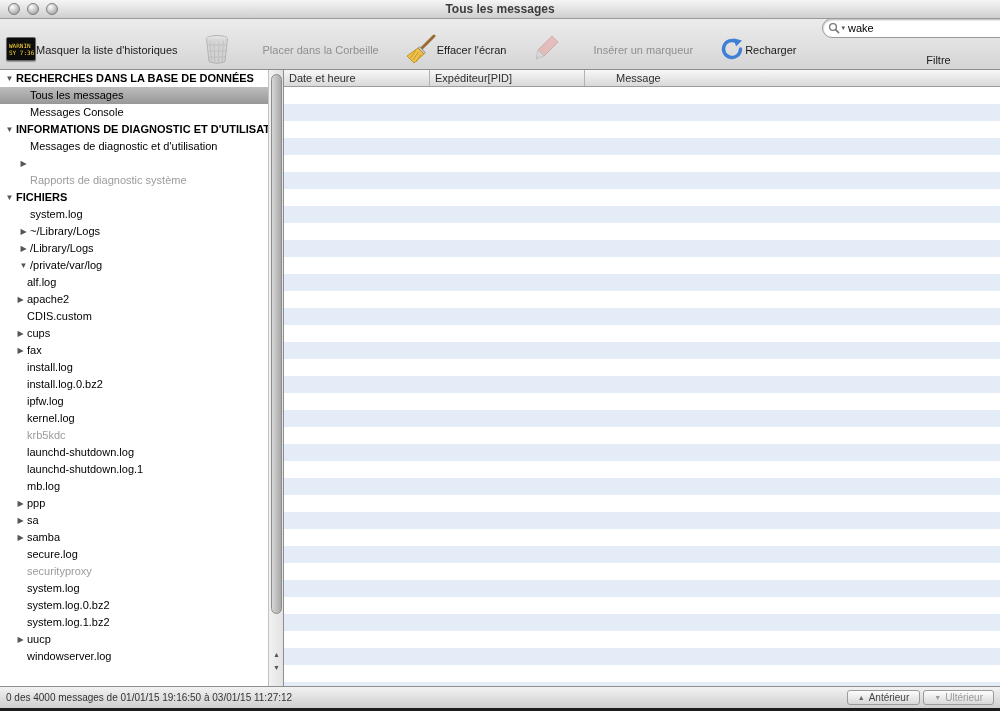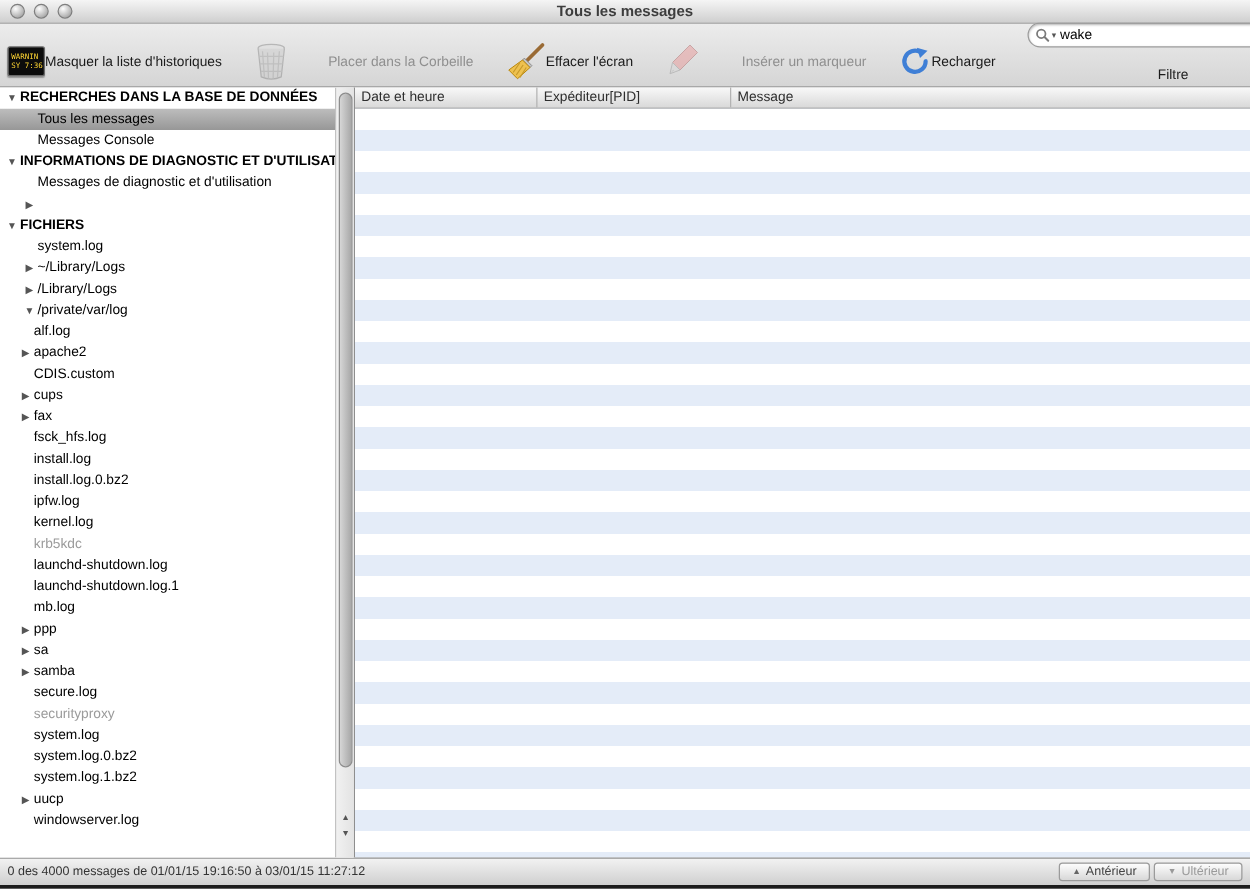"Message" .th.c-msg { margin-left: none -> 26px }
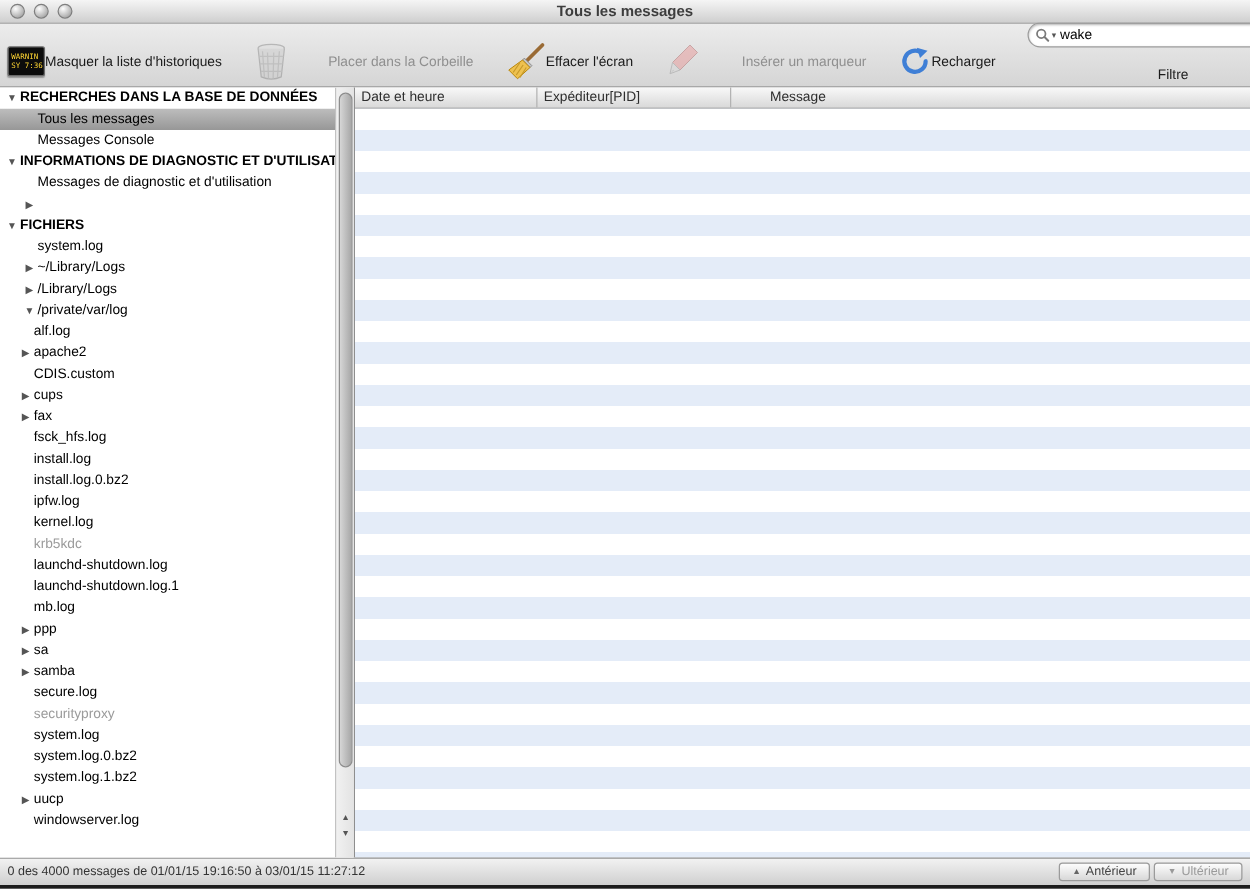"Rapports de diagnostic système" div.srow { html: none -> <div> <span></span> <span>Rapports de diagnostic système</span> </div> }
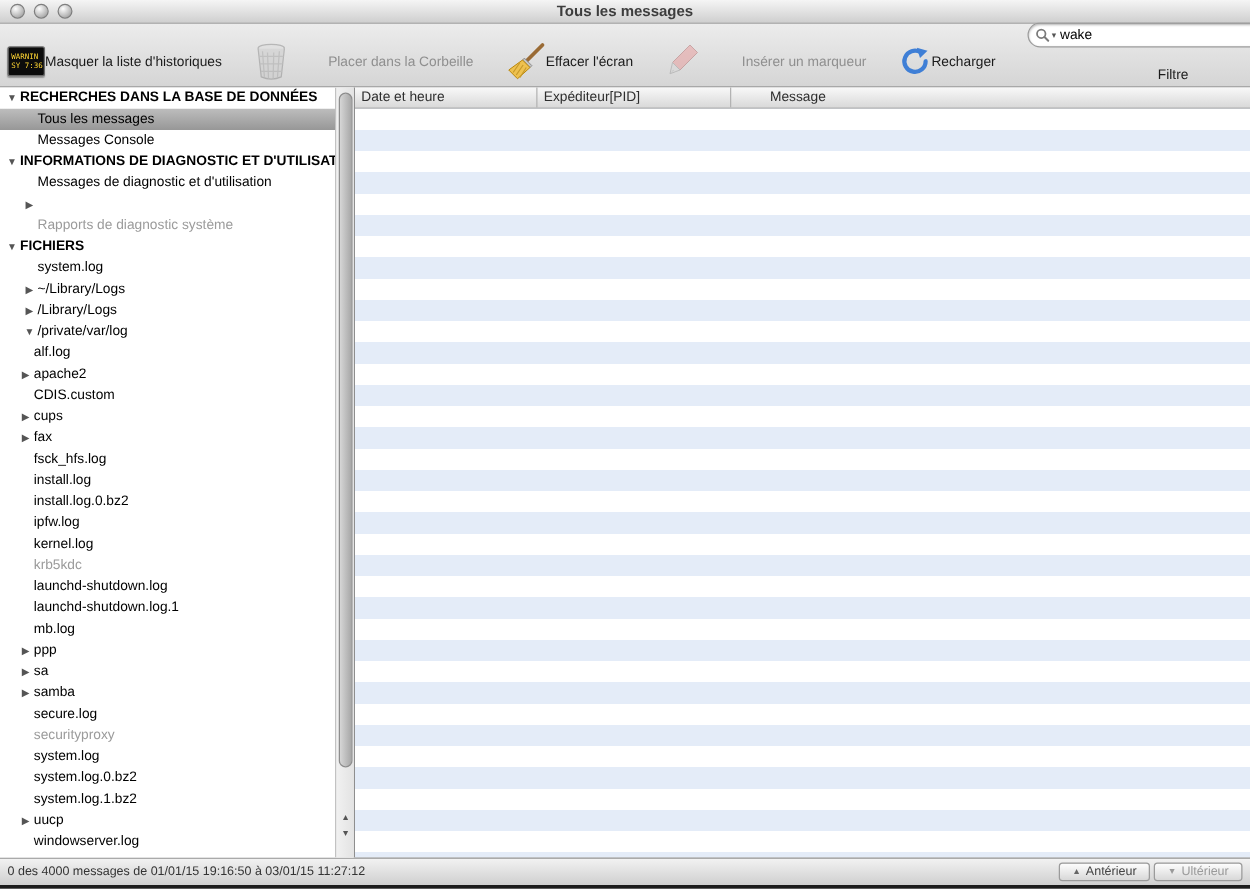"fsck_hfs.log" div.srow { html: <div> <span></span> <span>fsck_hfs.log</span> </div> -> none }
